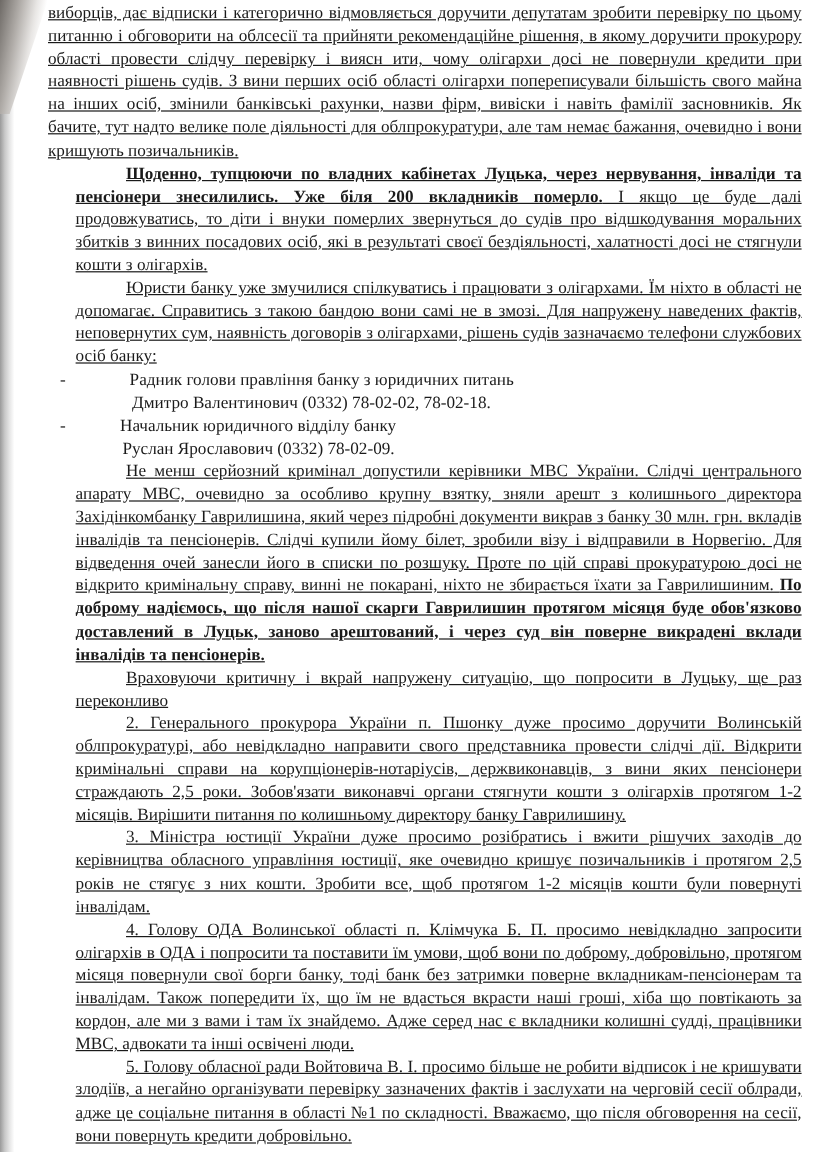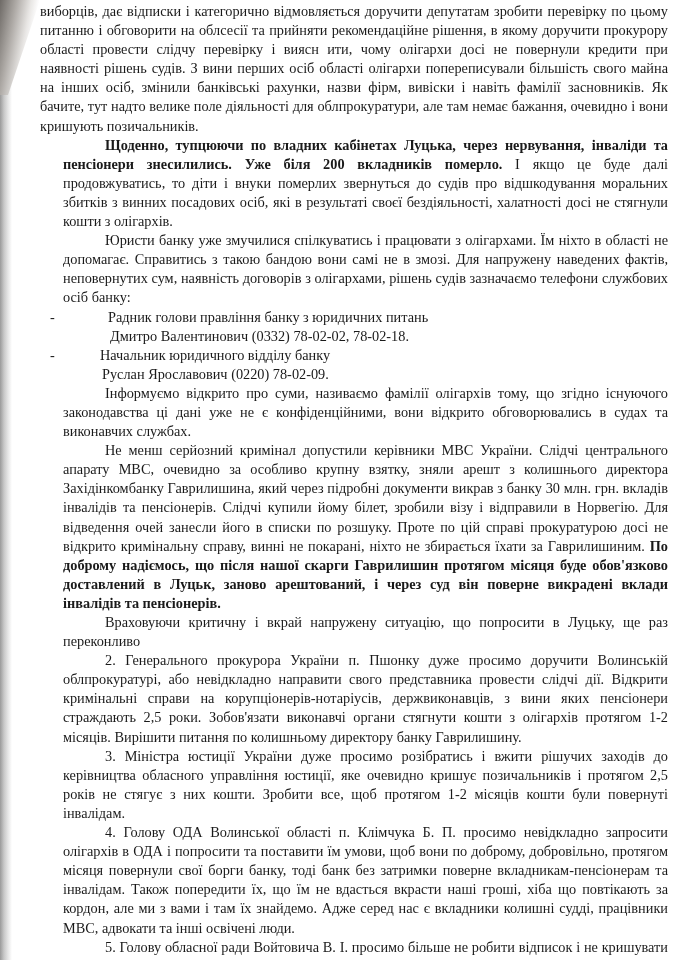"виборців, дає відписки і категорично" p { text-decoration: none -> underline }
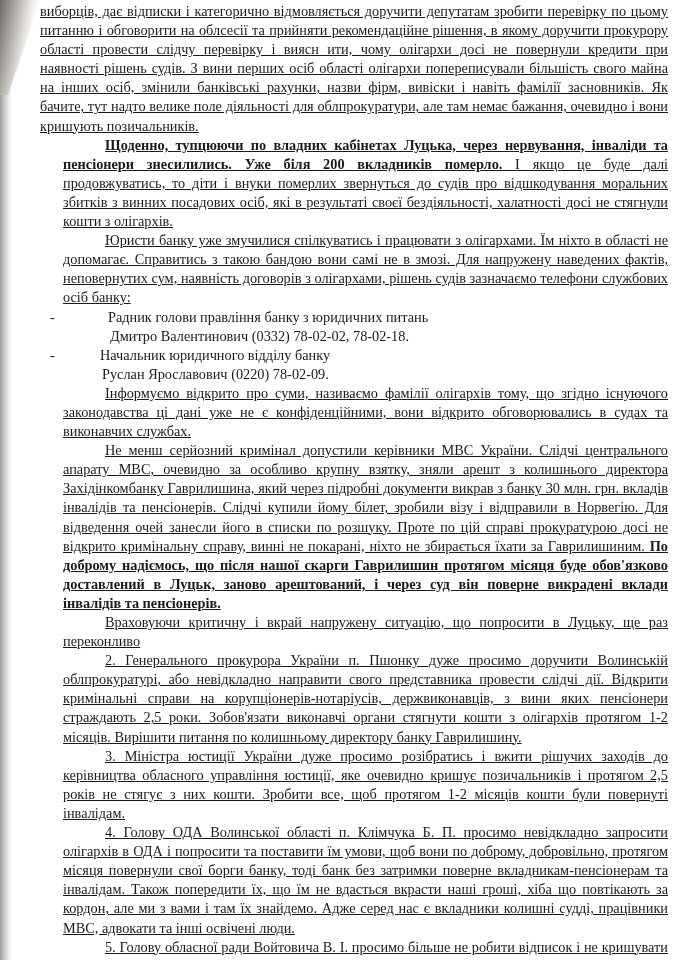"Руслан Ярославович (0220) 78-02-09." div.line2 { text: 0220 -> 0332 }
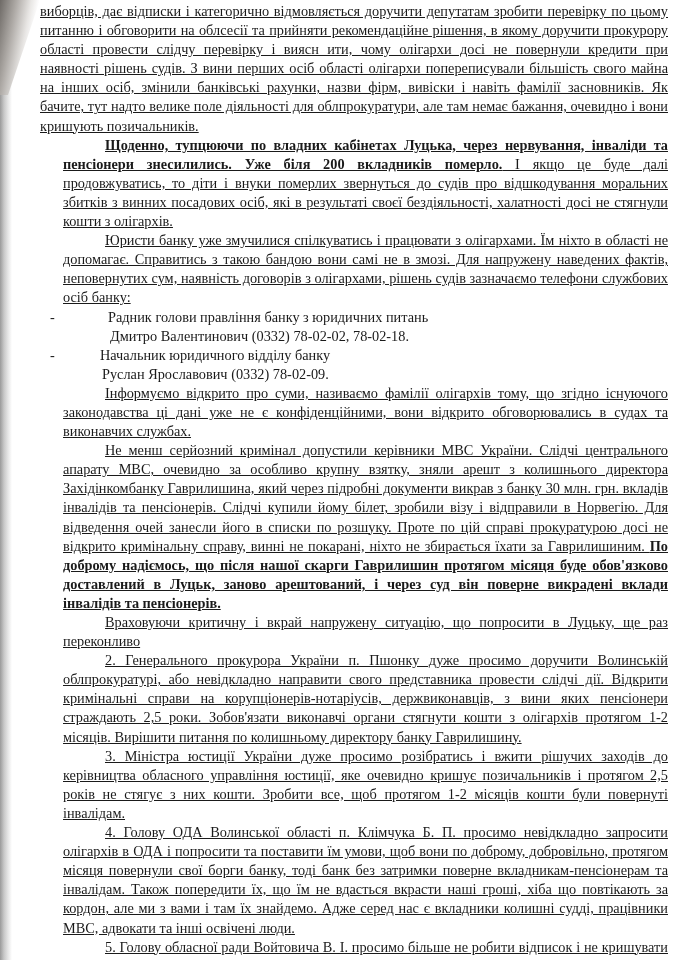"Інформуємо відкрито про суми, називаємо" p.indent { html: <p>Інформуємо відкрито про суми, називаємо фамілії олігархів тому, що згідно існуючого законодавства ці дані уже не є конфіденційними, вони відкрито обговорювались в судах та виконавчих службах.</p> -> none }
